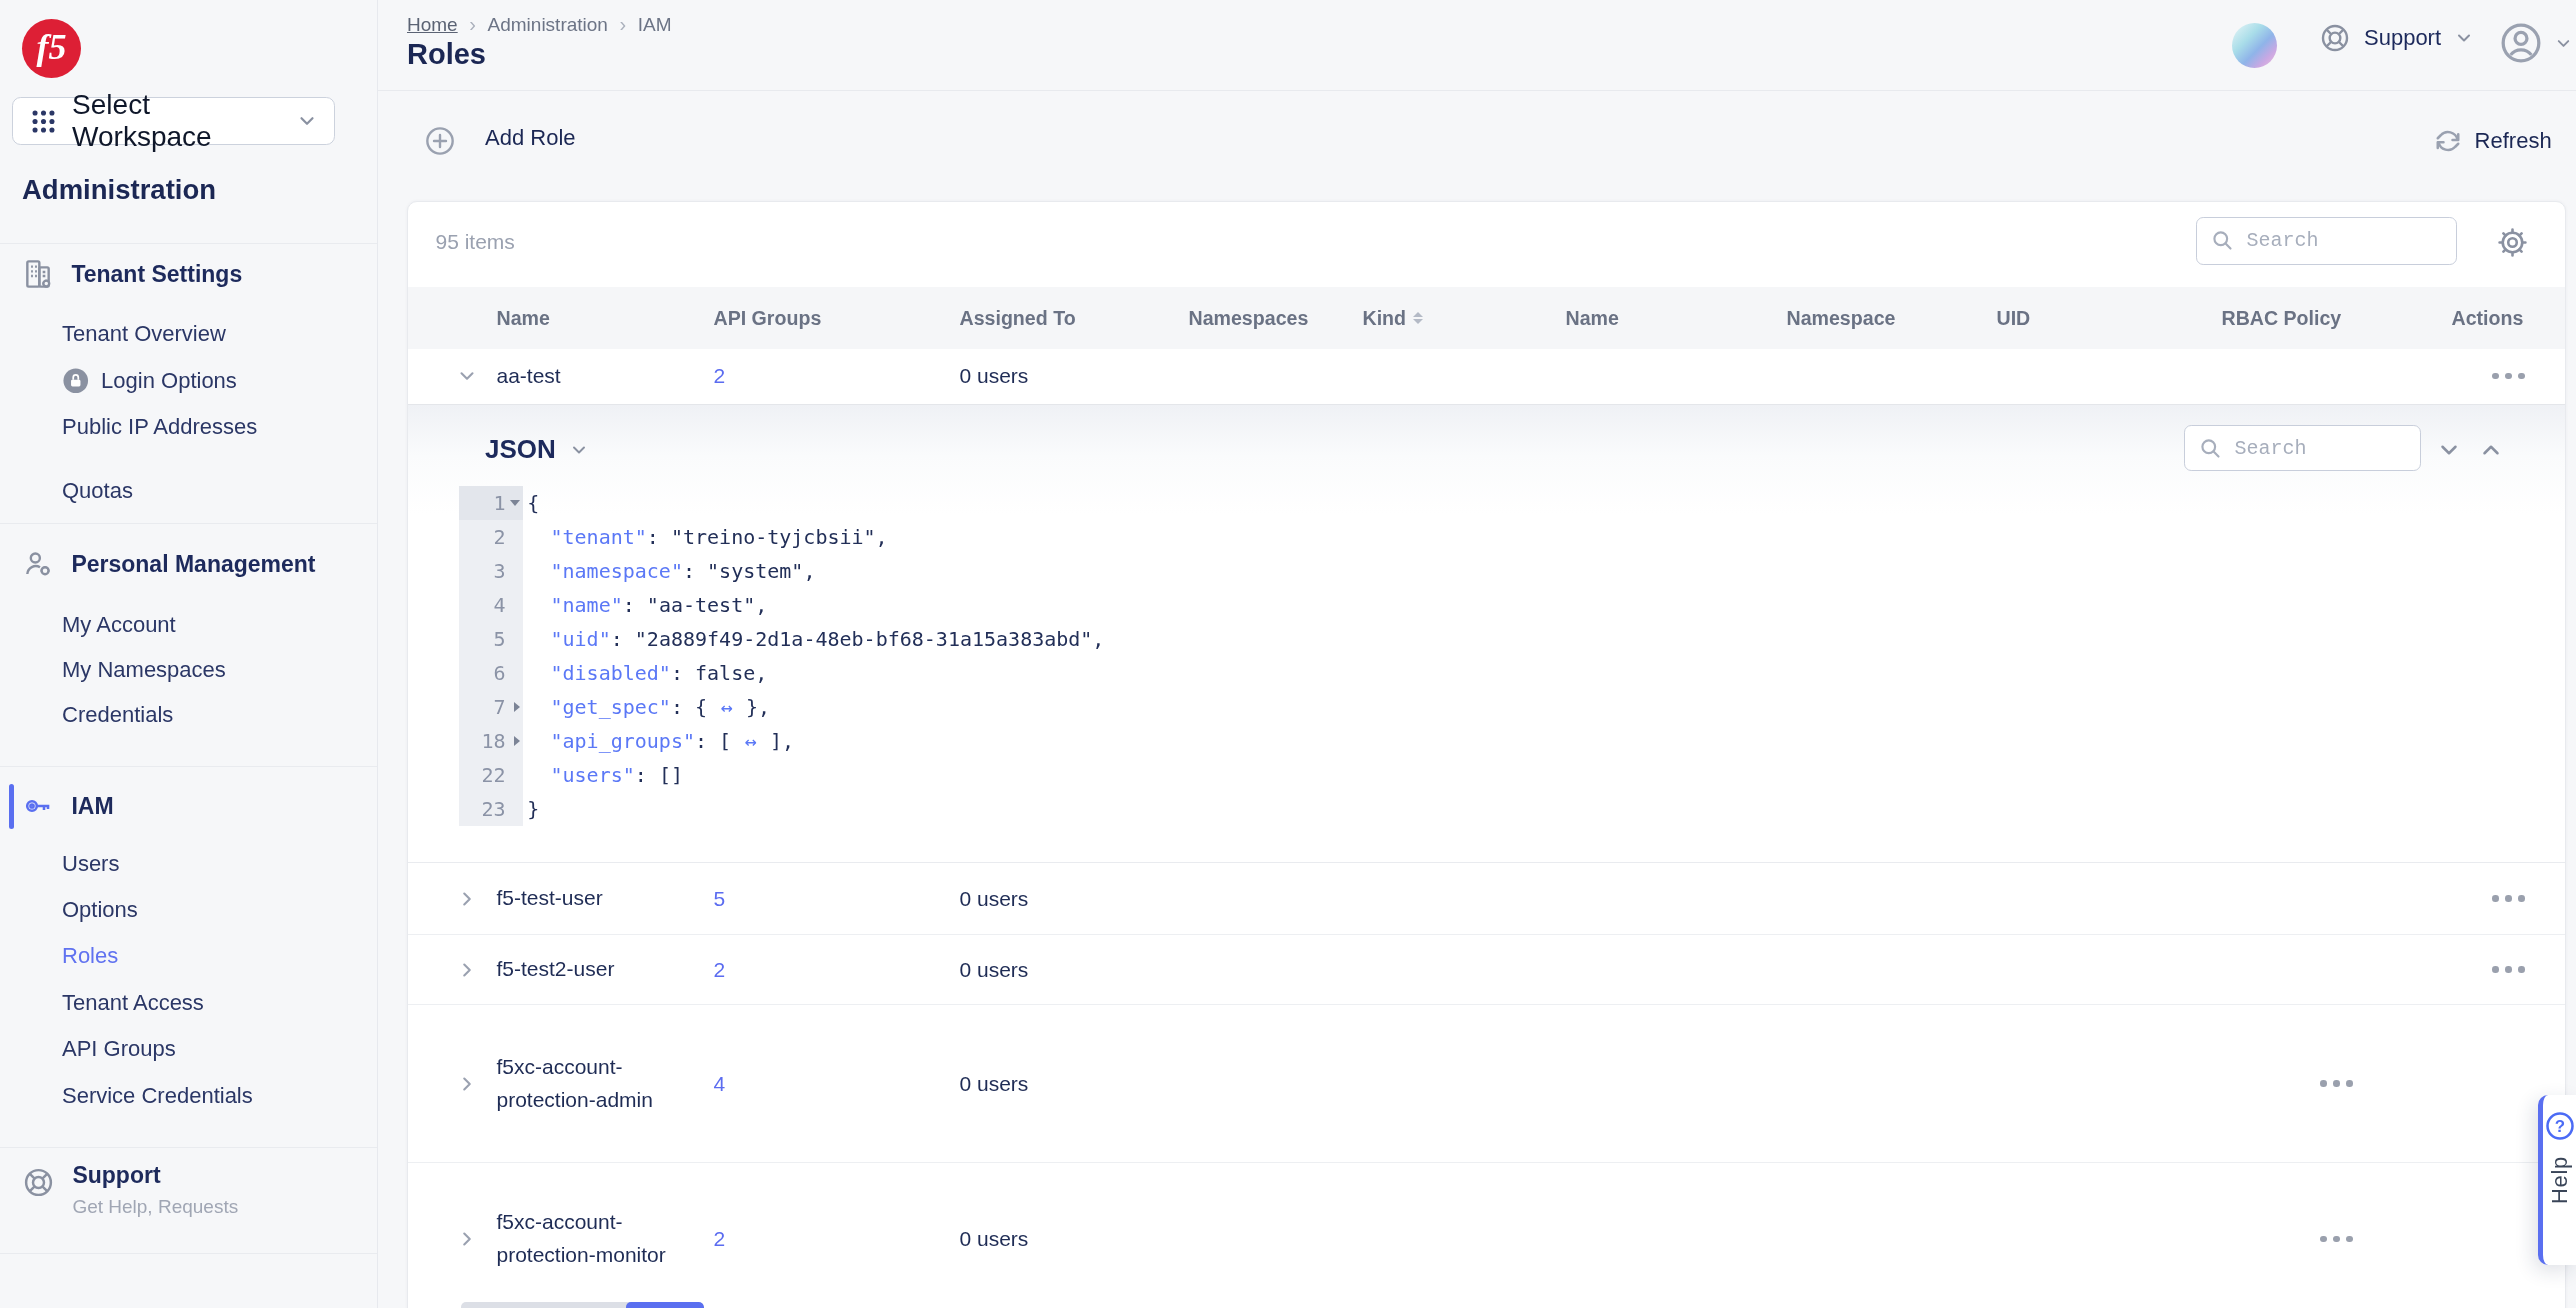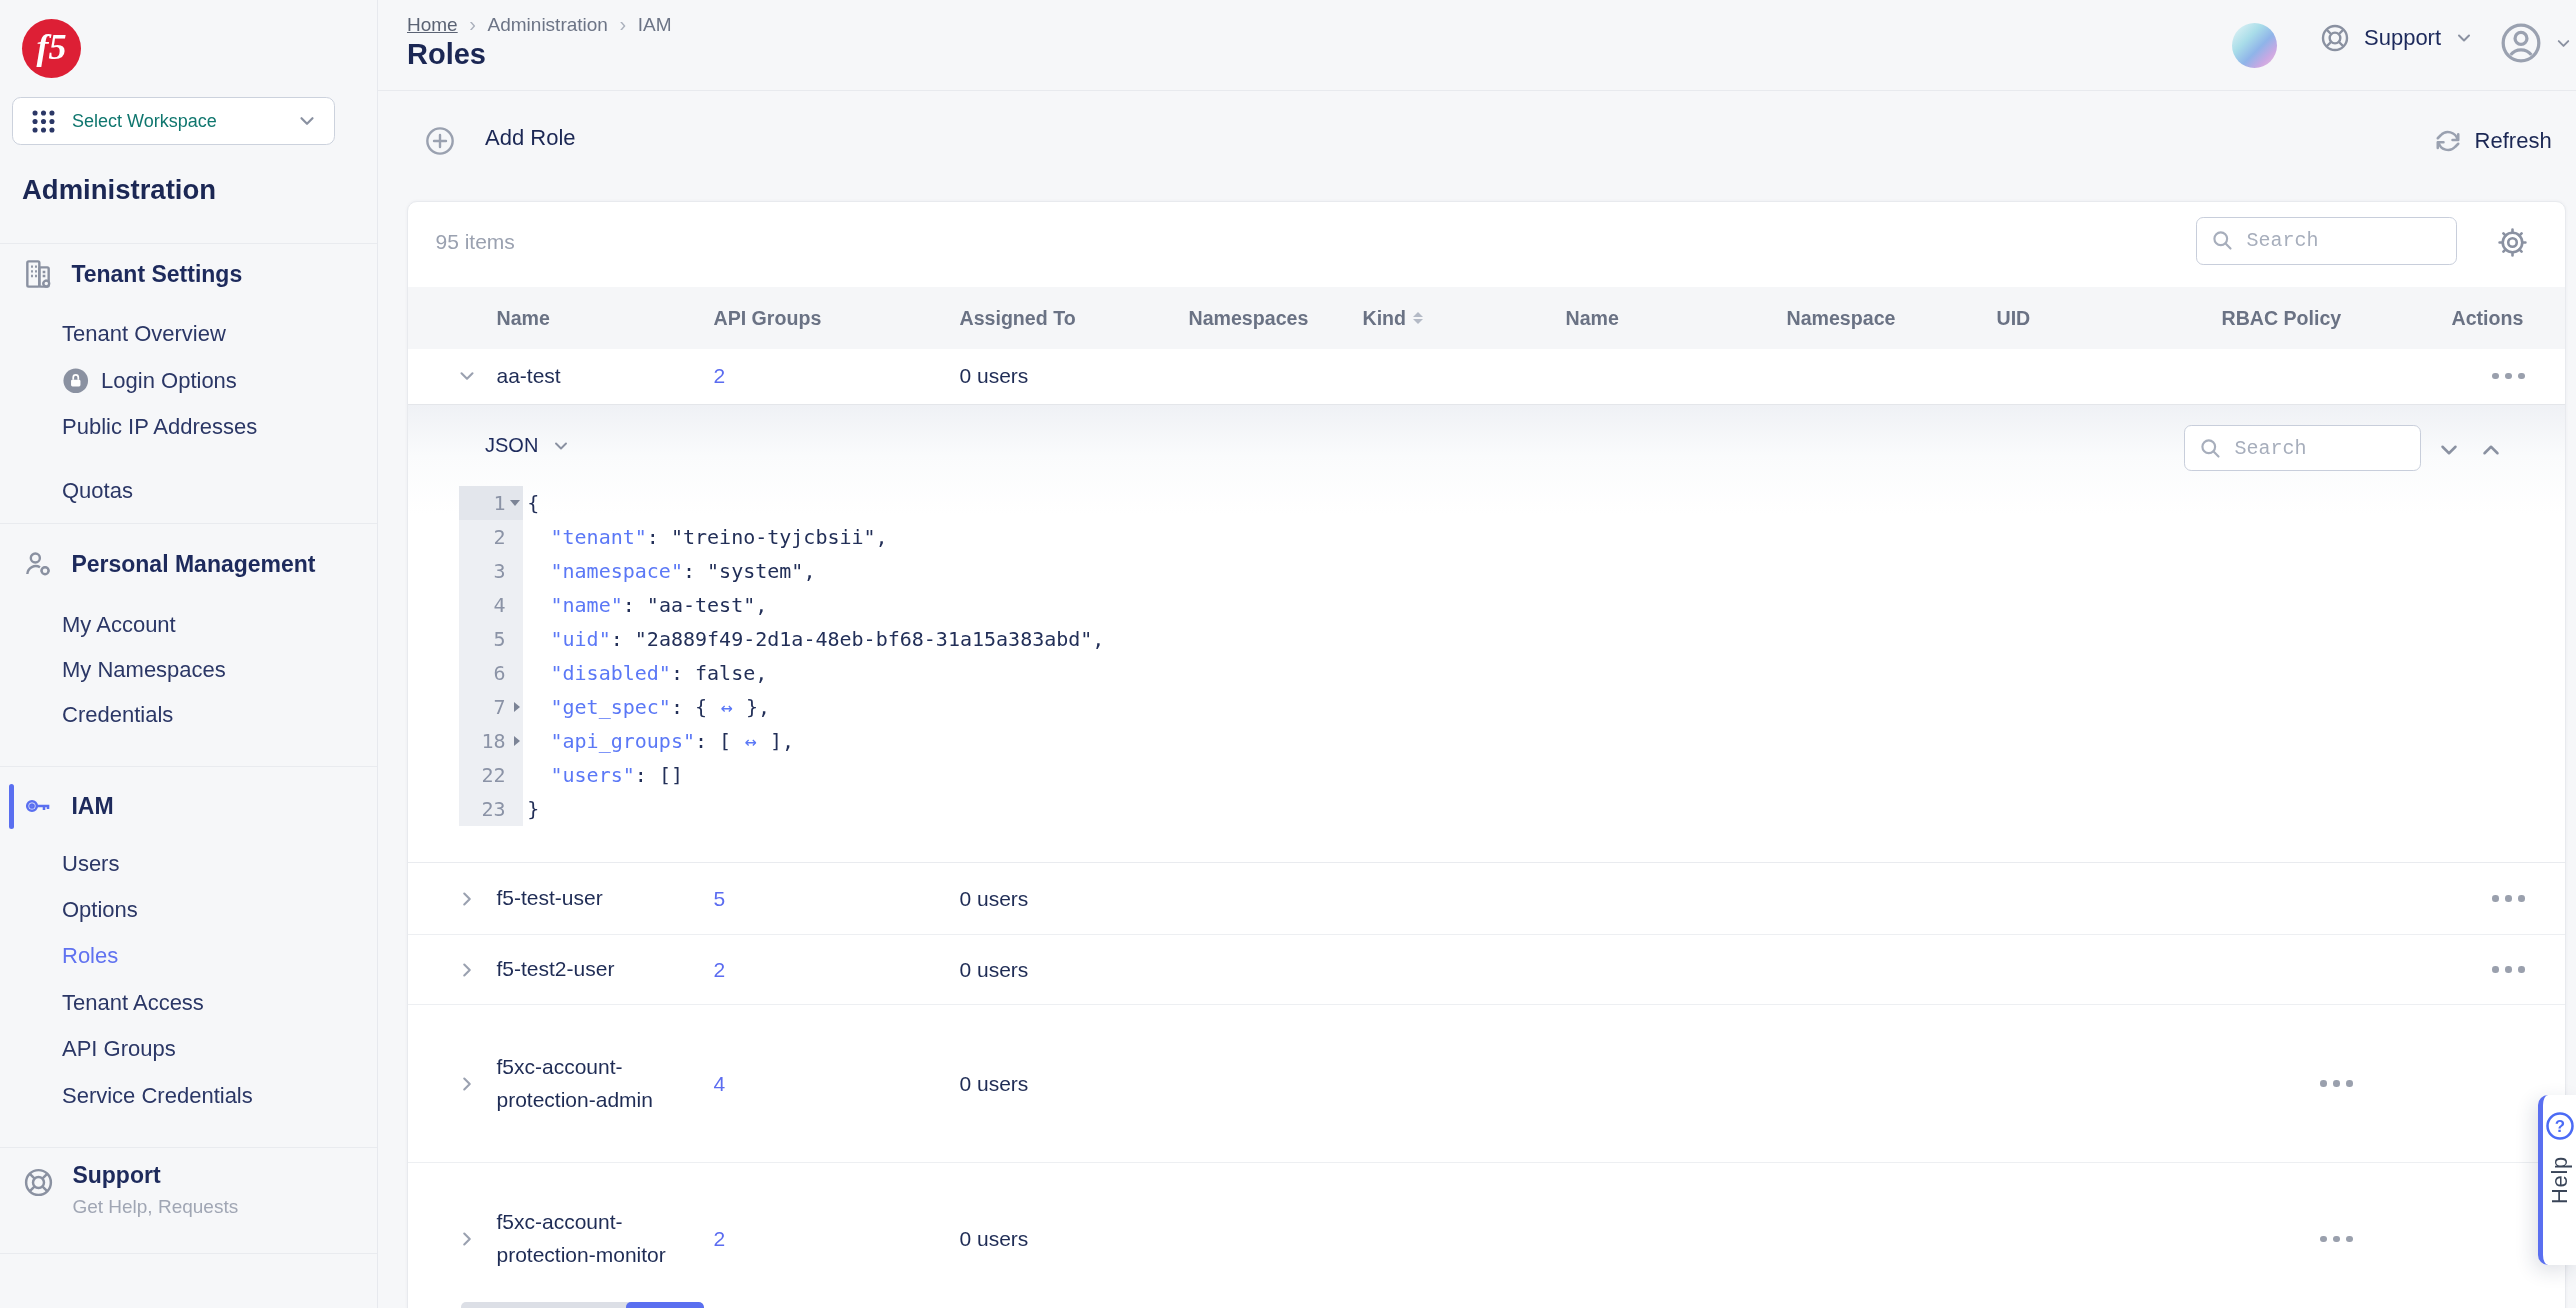"Select Workspace" .workspace .ws-label { color: #0f766e -> #0f172a; font-size: 18px -> 28px }
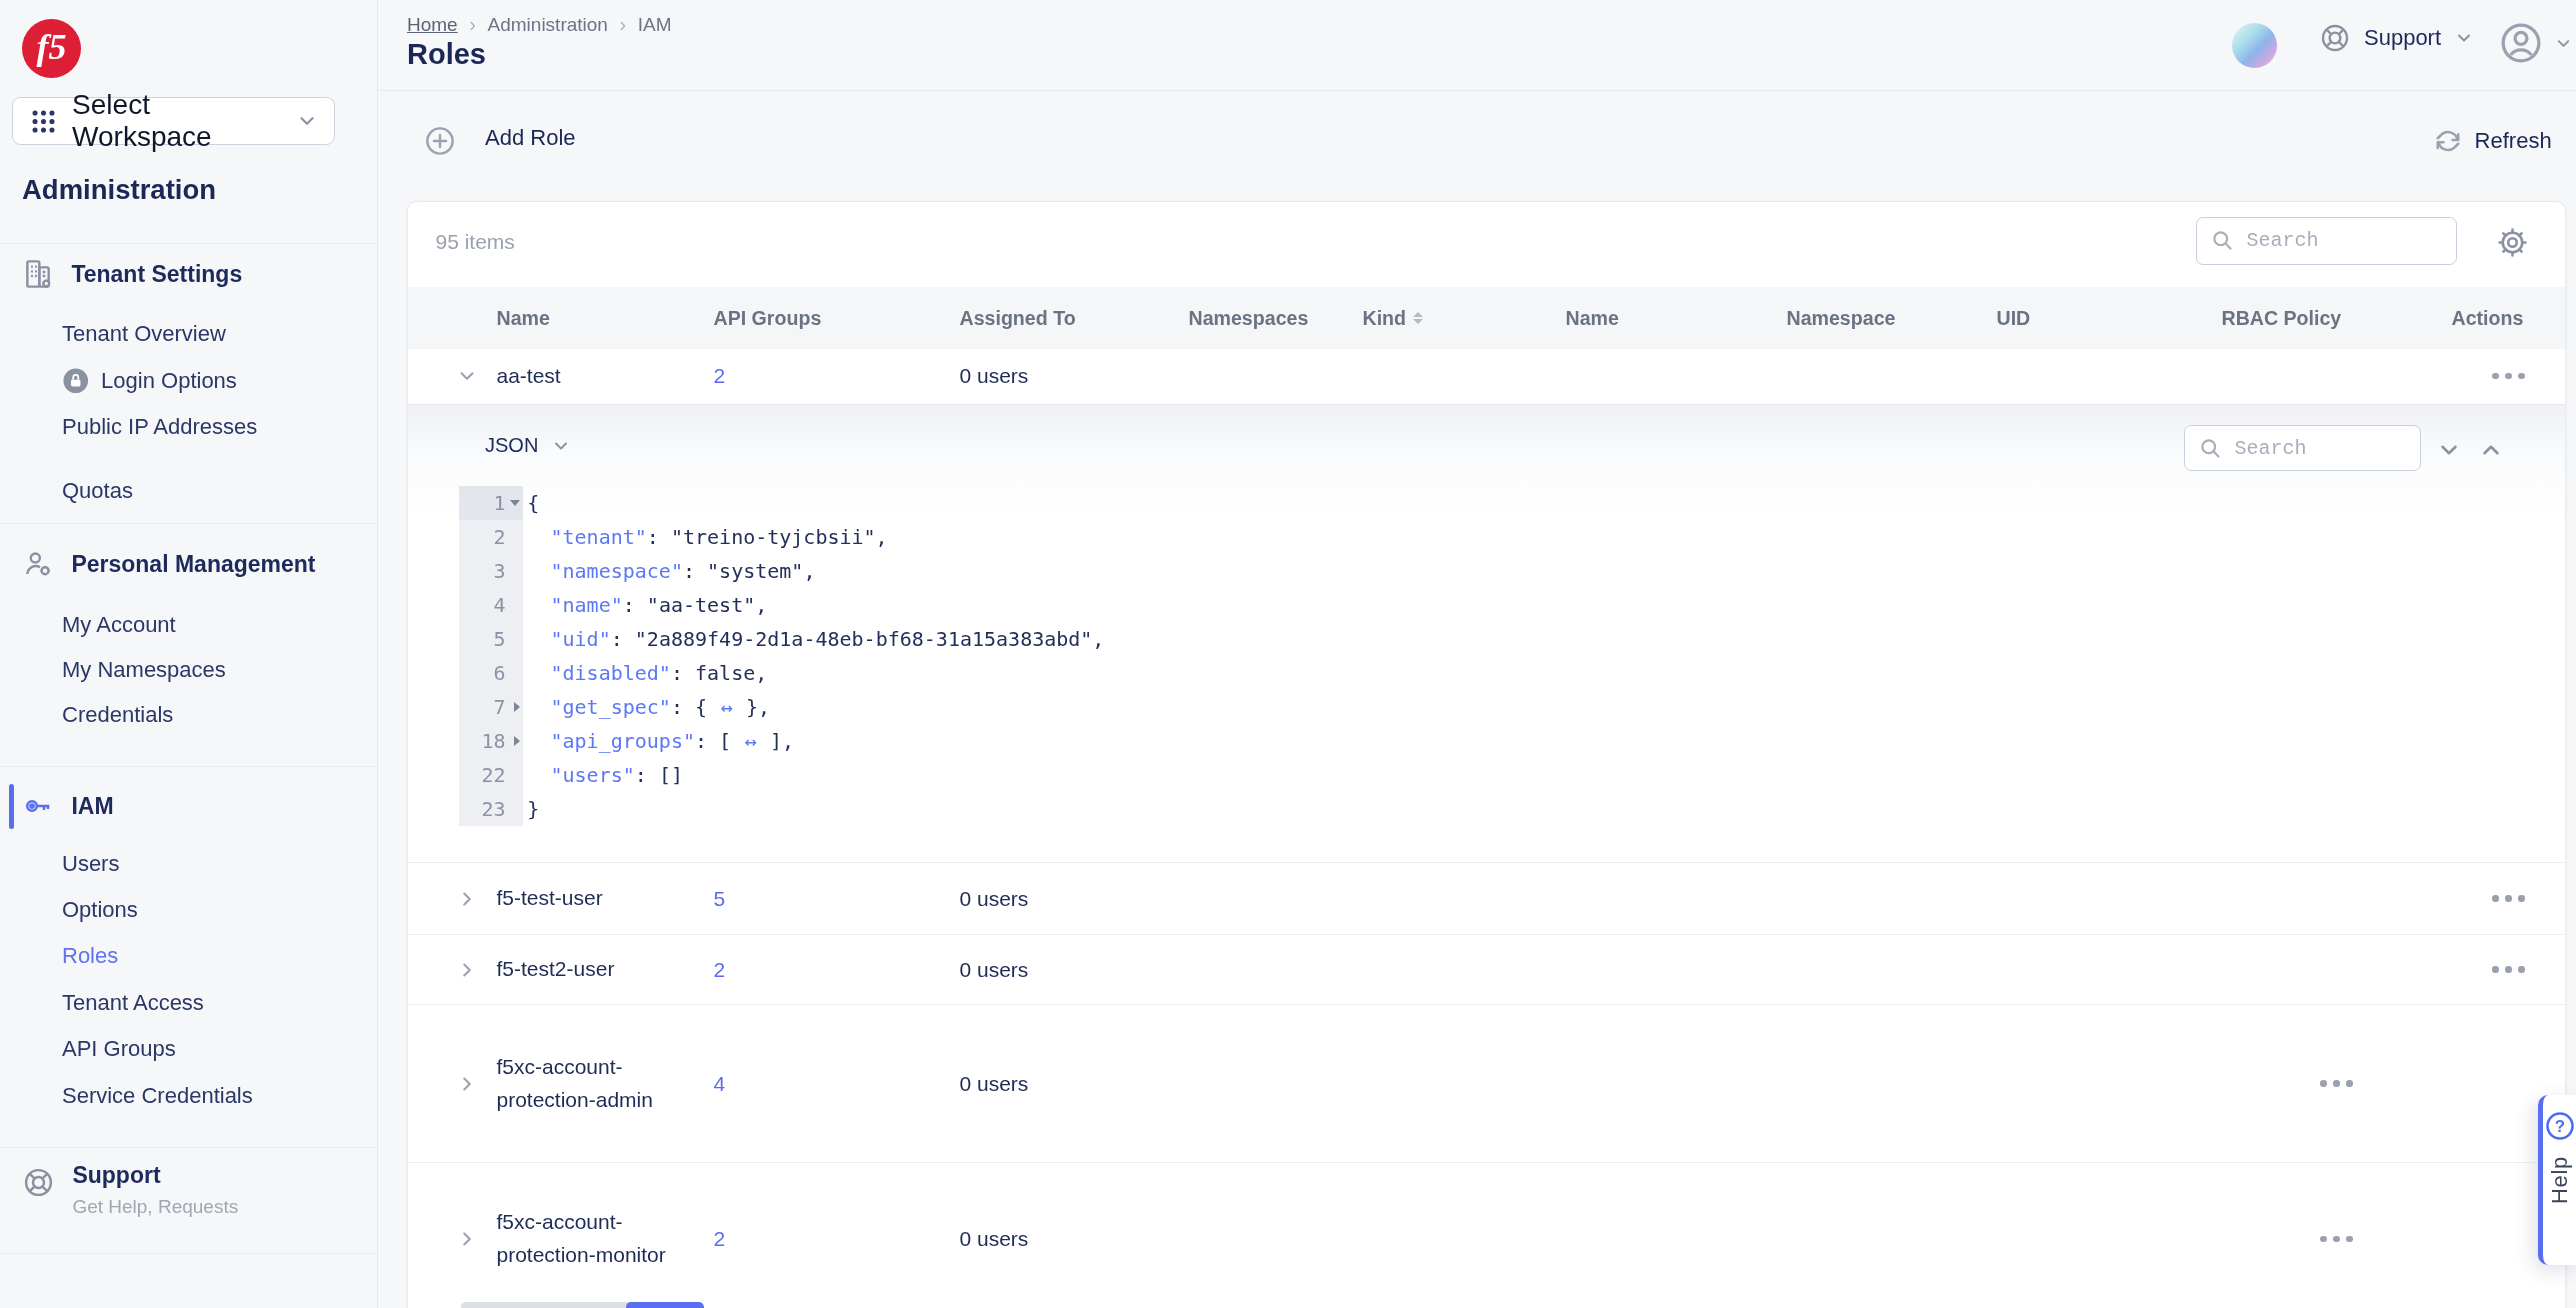"JSON" .fmt-label { font-size: 20px -> 26px; font-weight: 400 -> 700 }
